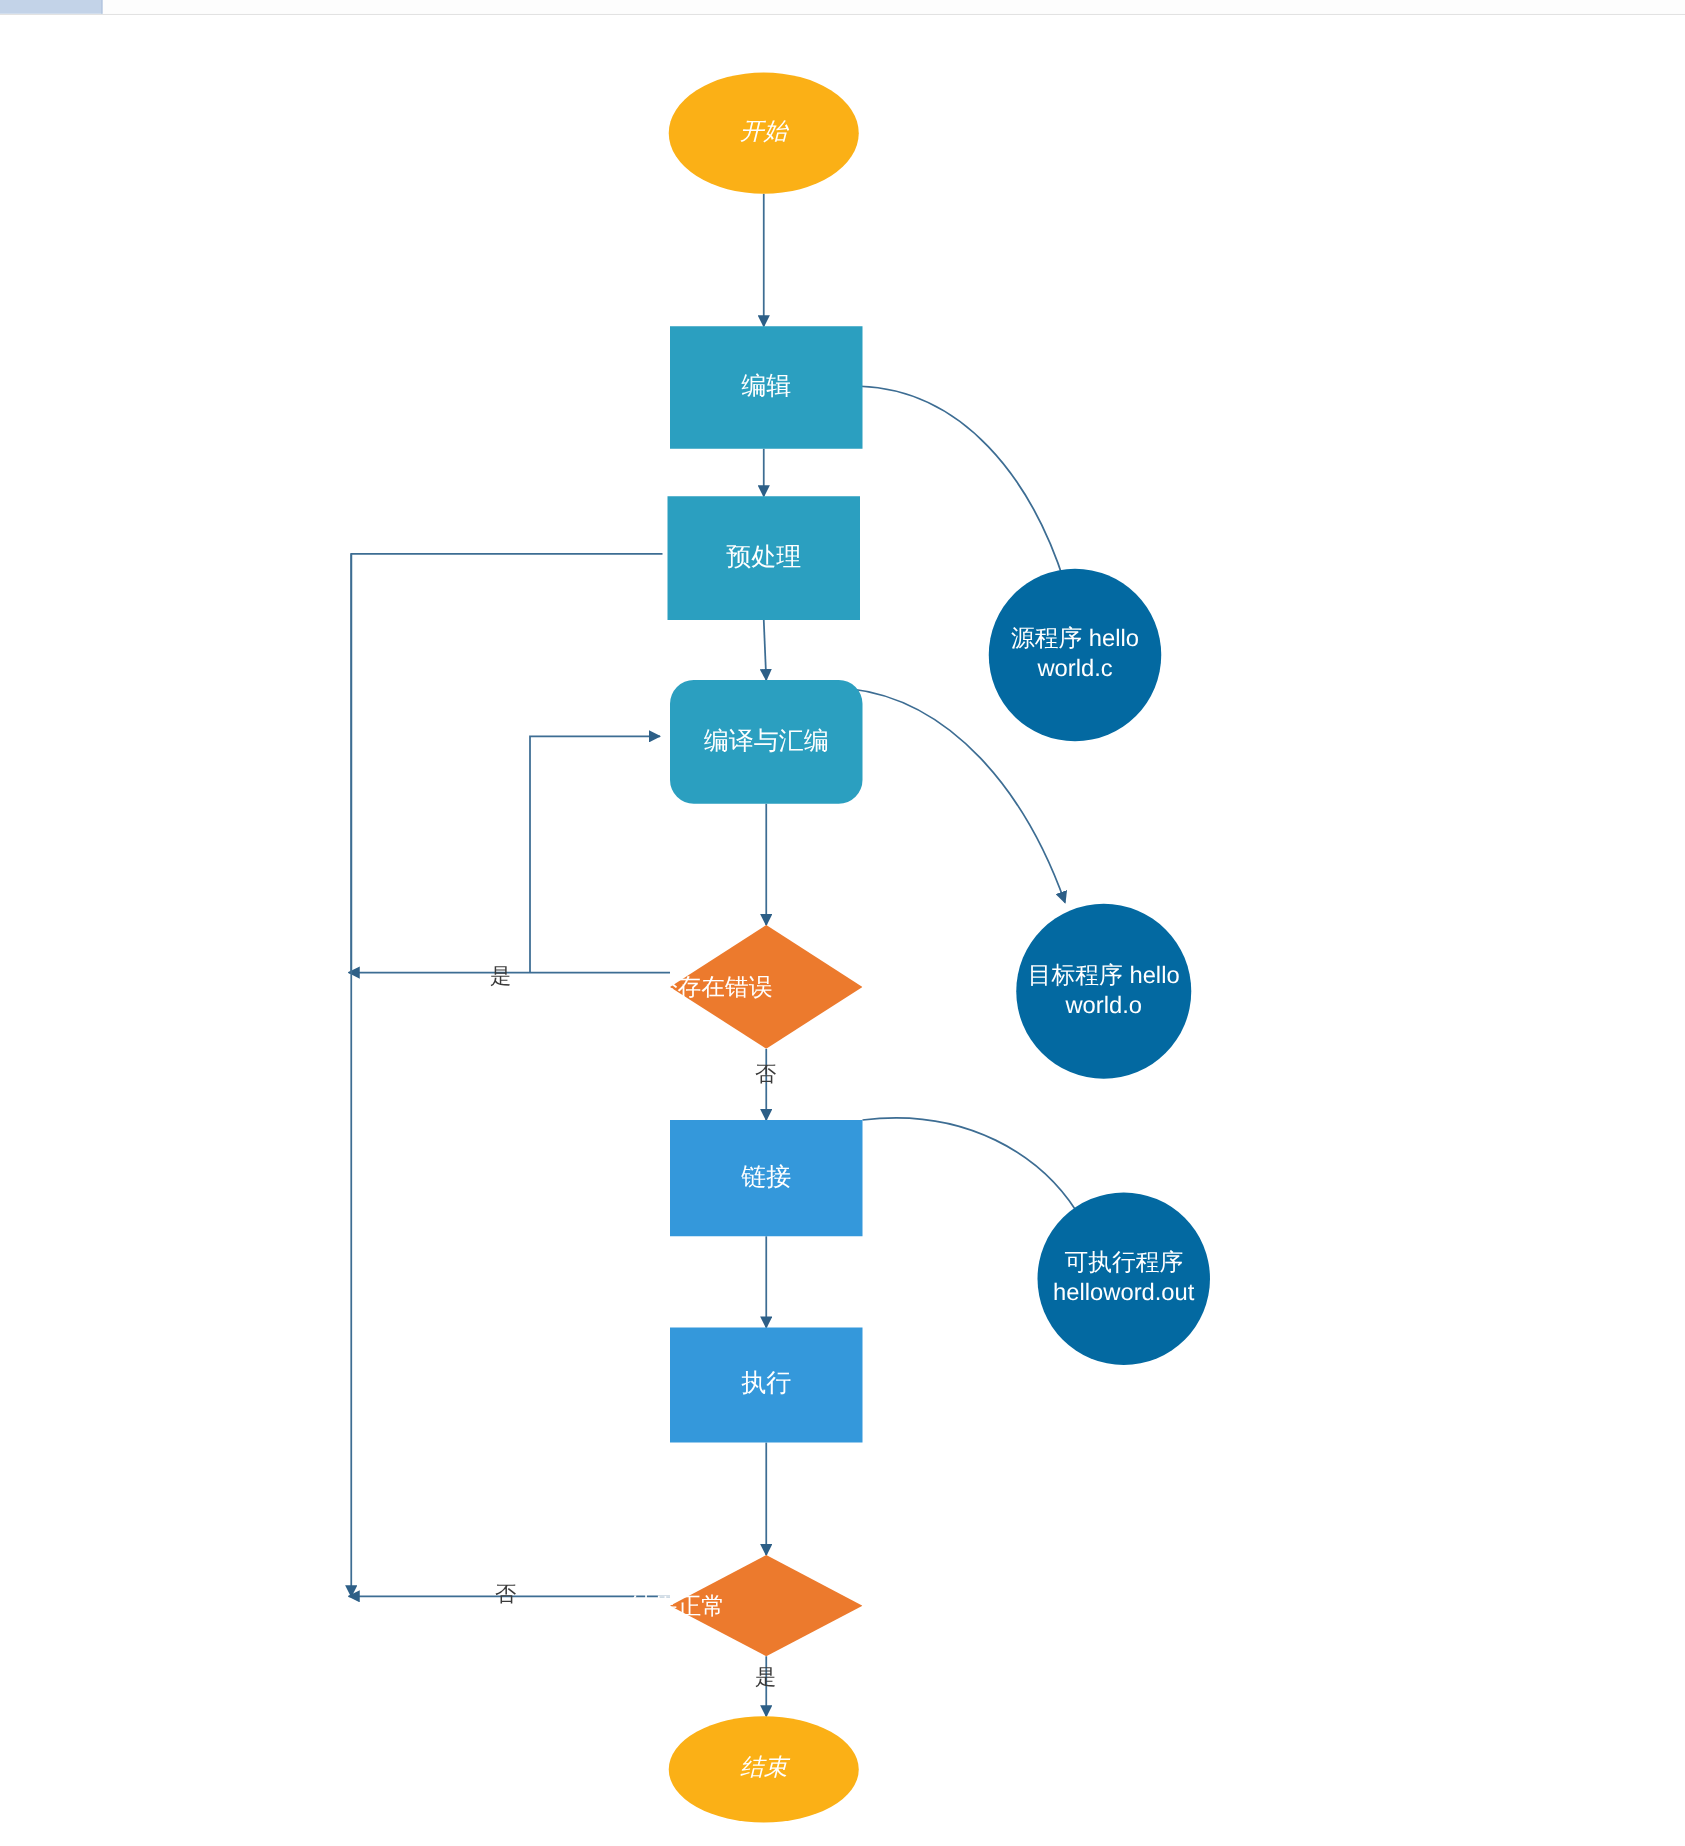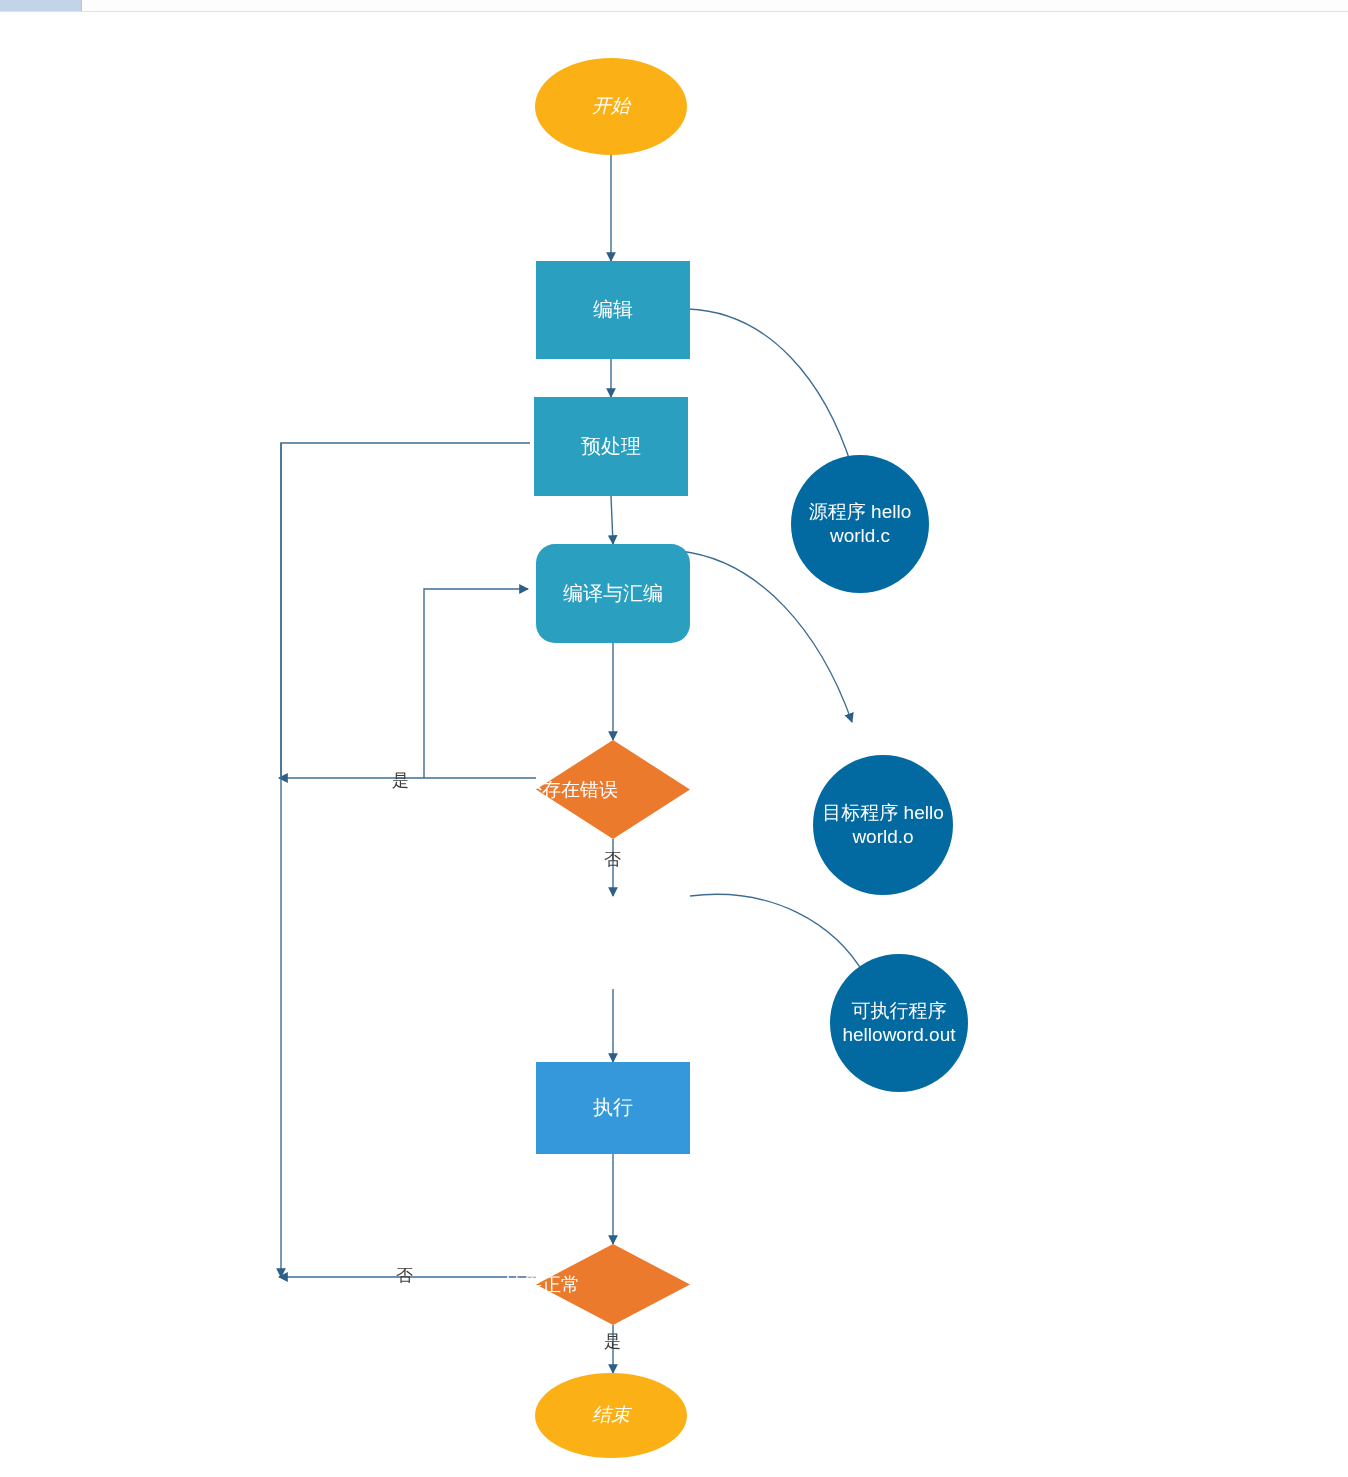"目标程序 hello world.o" div.node { top: 743px -> 711px }
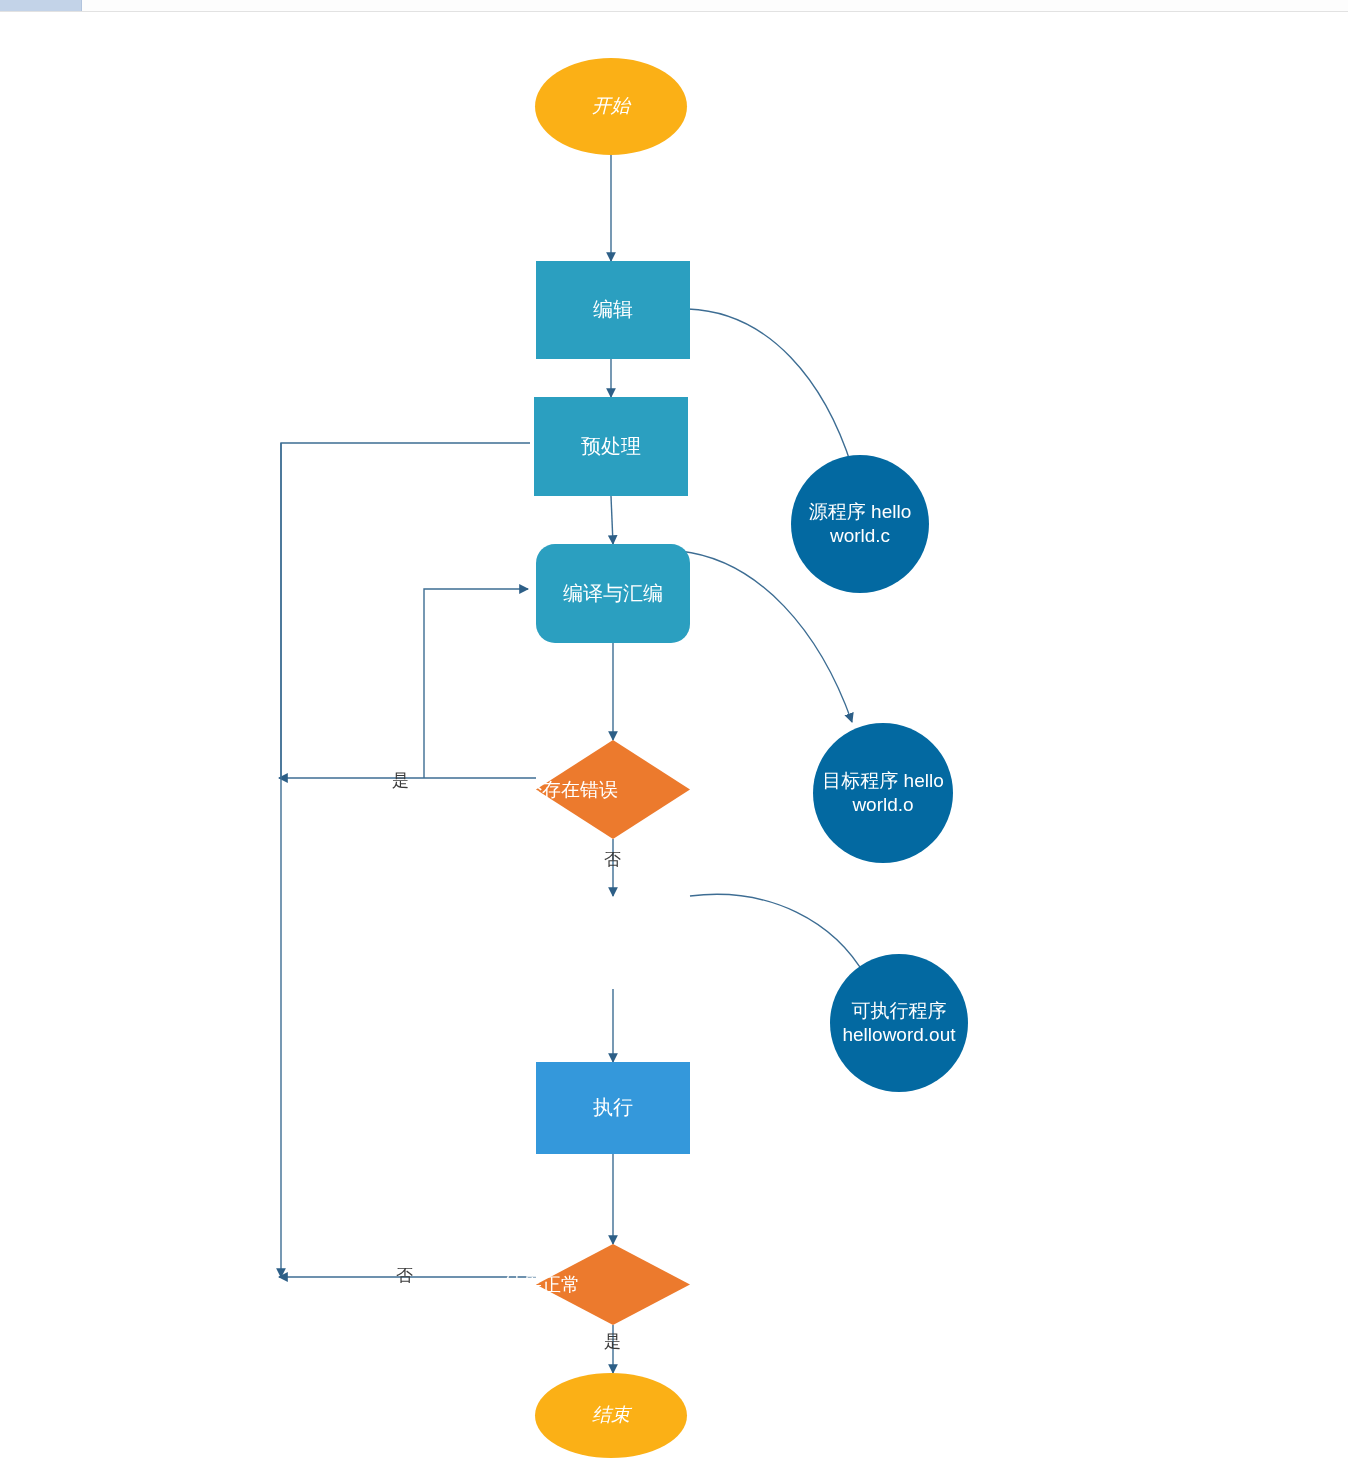"链接" div.node { html: none -> <div> <span>链接</span> </div> }
